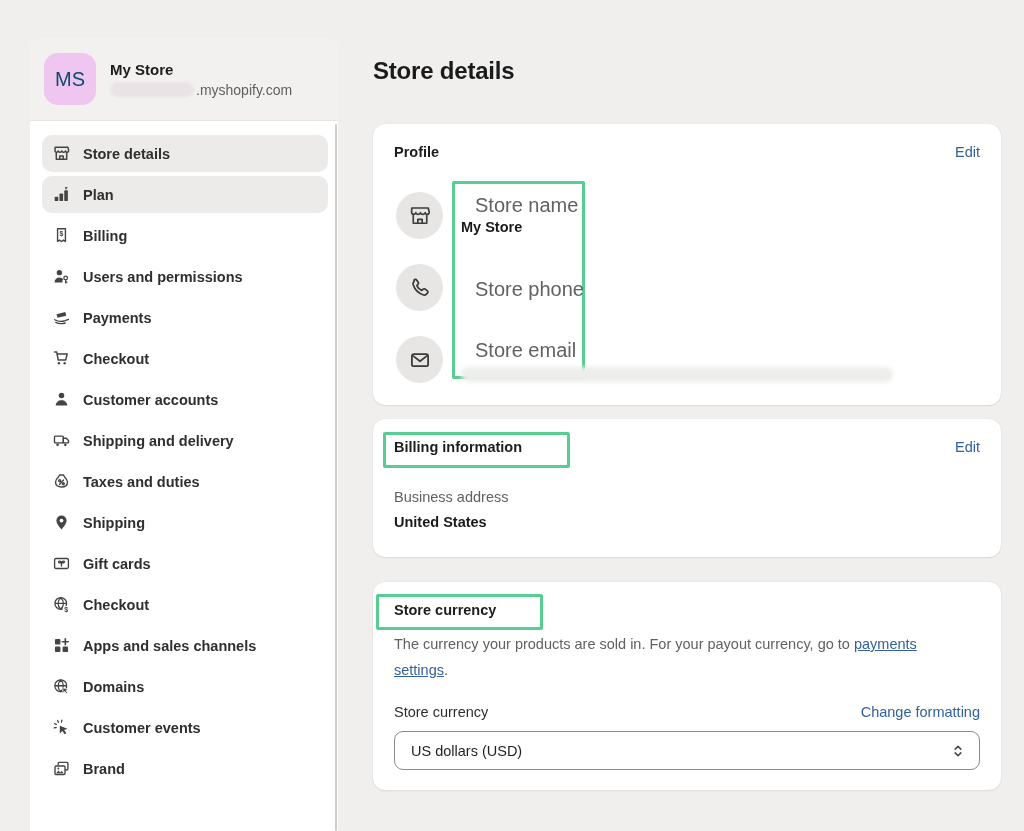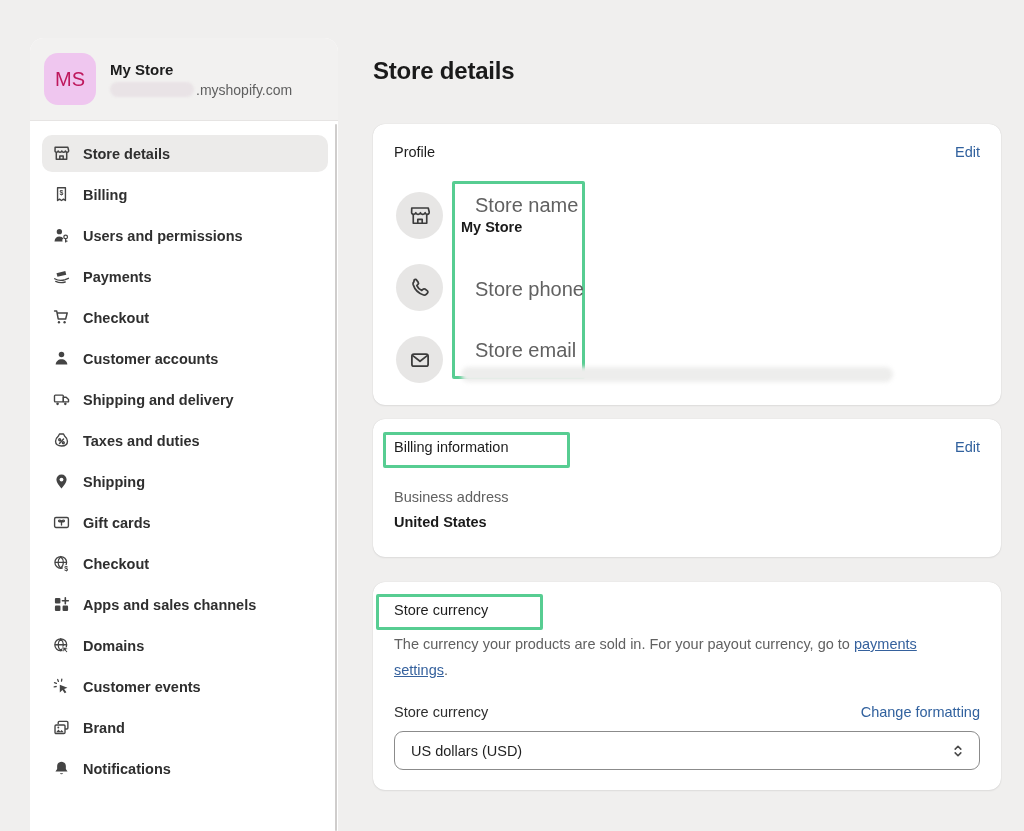"MS" .avatar { color: #be185d -> #0c4a6e }
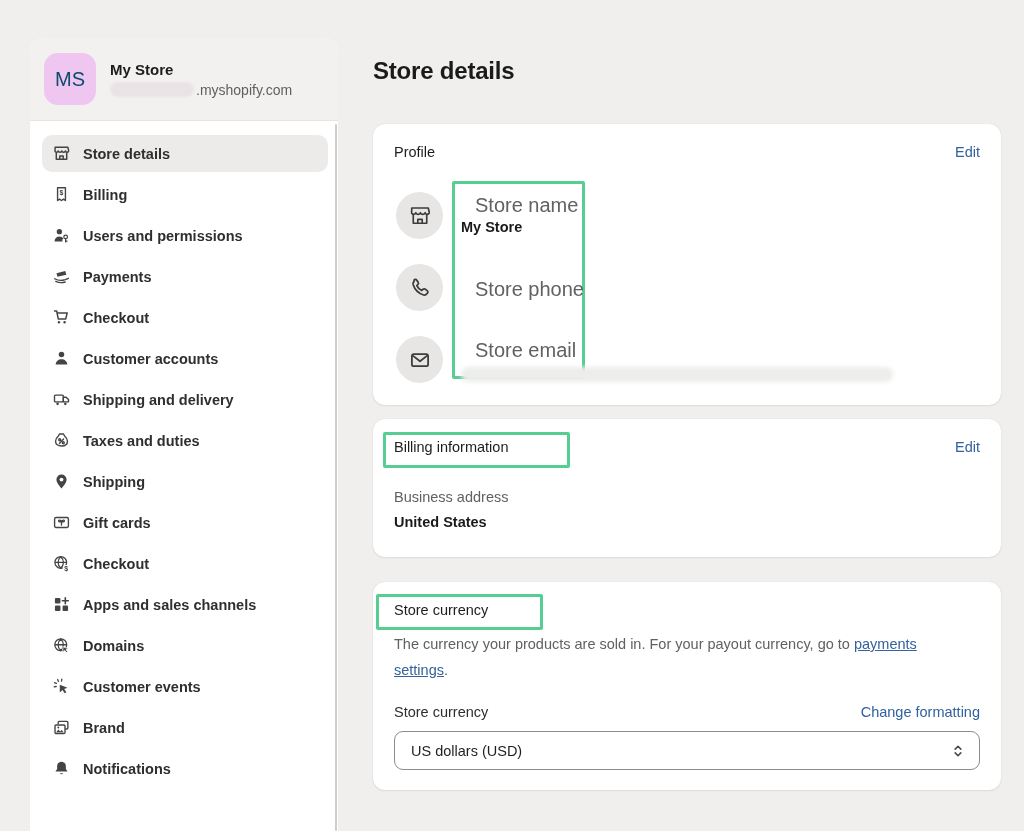"Profile" .card-title { font-weight: 400 -> 700 }
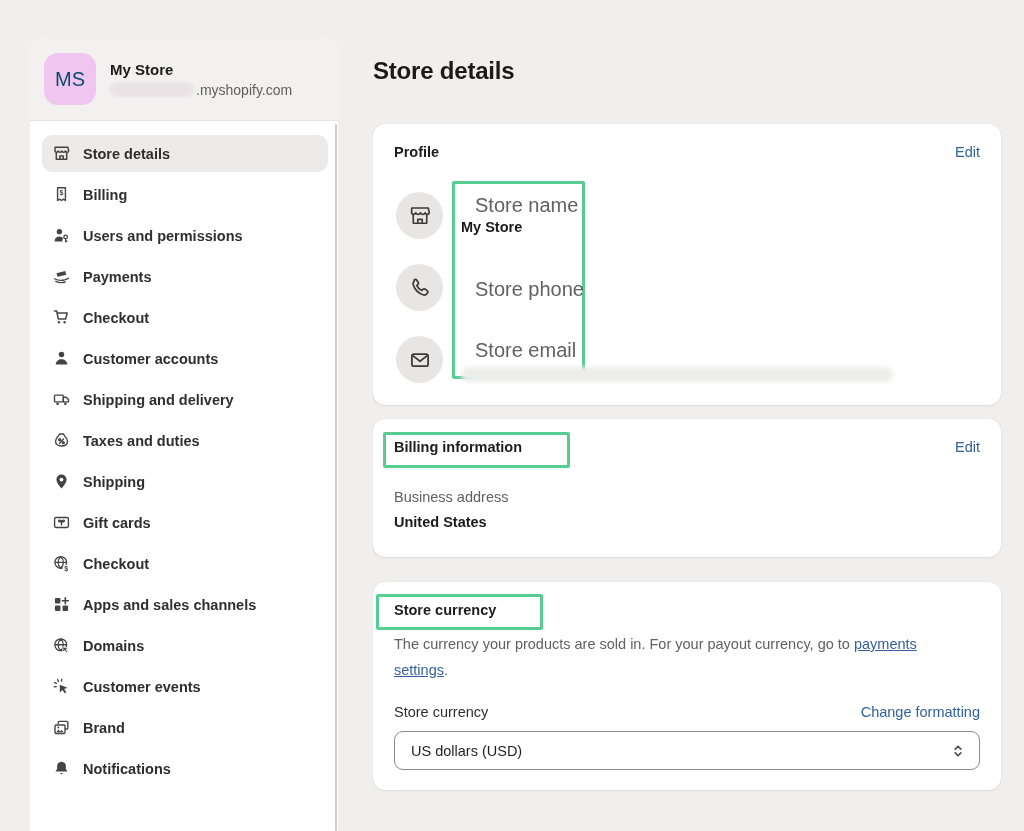"Plan" div.nav-item { html: none -> <div> <span> <svg> <rect></rect> <rect></rect> <rect></rect> <rect></rect> <path></path> </svg> </span> <span>Plan</span> </div> }
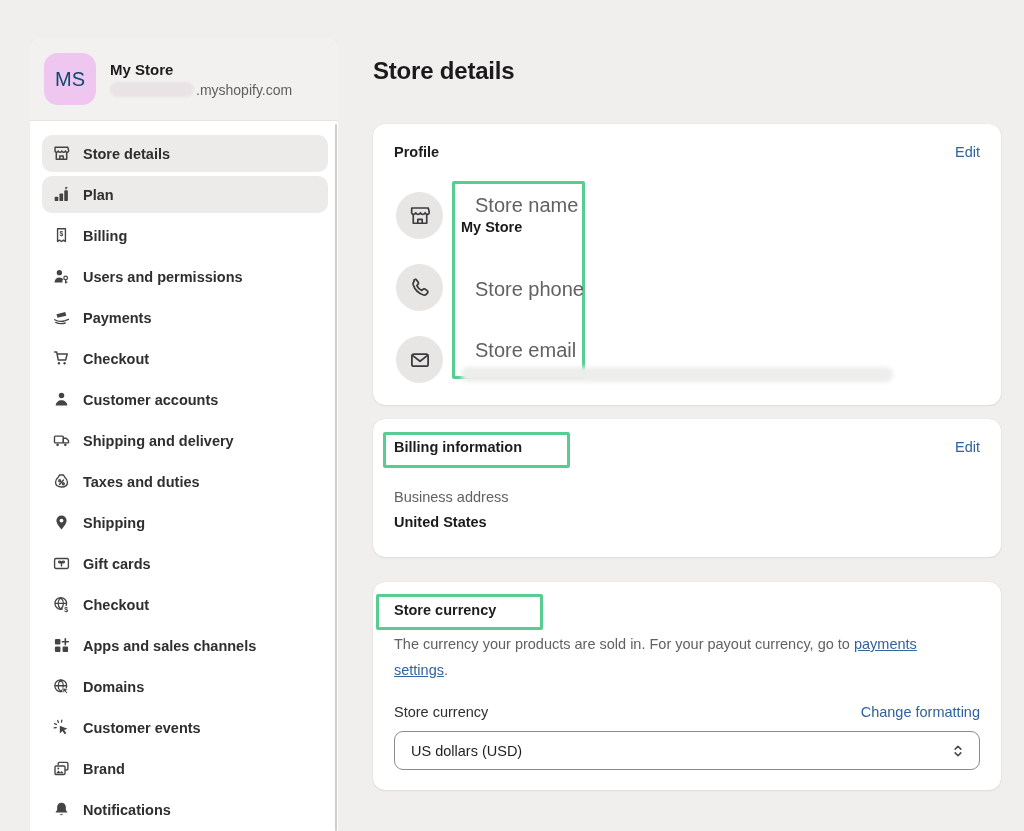"Notifications" div.nav-item { html: <div> <span> <svg> <path></path> <path></path> </svg> </span> <span>Notifications</span> </div> -> none }
